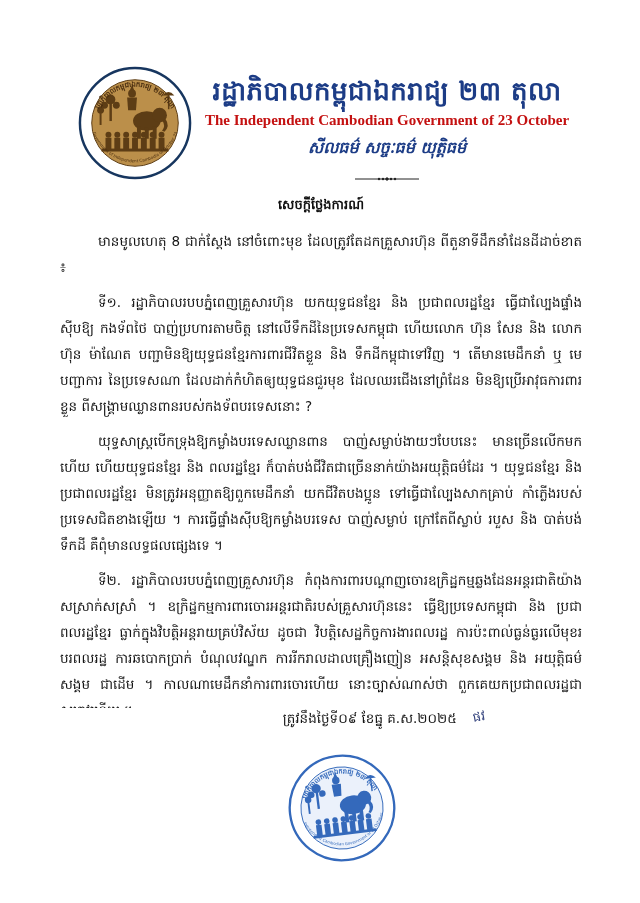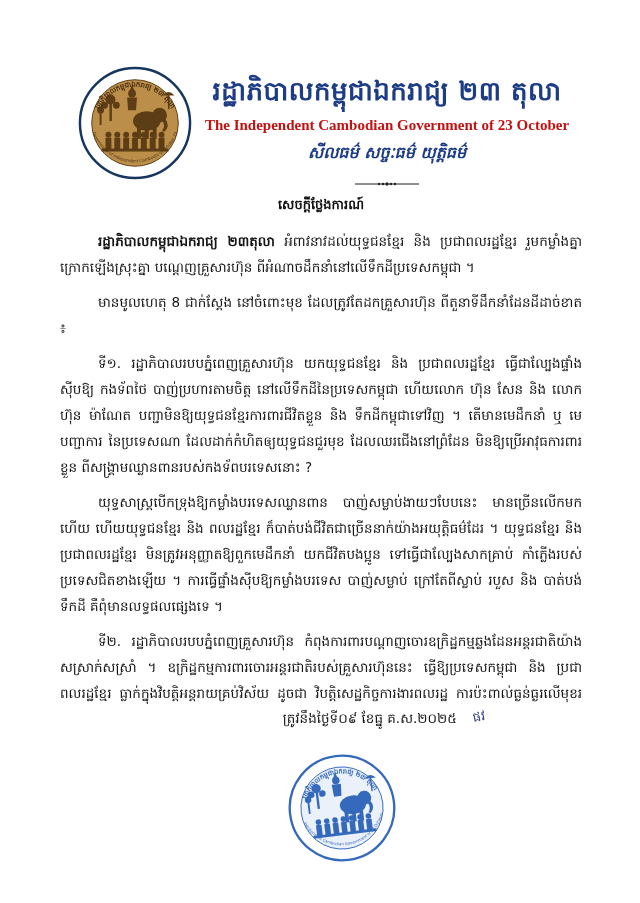"The Independent Cambodian Government of" .en-title { margin-top: 8px -> 3px }
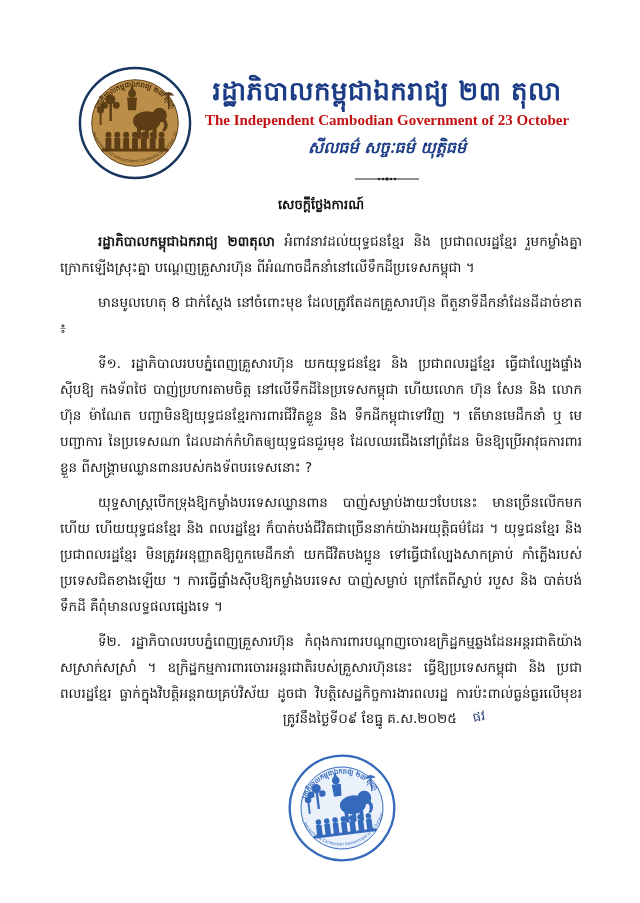"រដ្ឋាភិបាលកម្ពុជាឯករាជ្យ ២៣តុលា" p.body-par { html: <p><span>រដ្ឋាភិបាលកម្ពុជាឯករាជ្យ ២៣តុលា</span><span> អំពាវនាវដល់យុទ្ធជនខ្មែរ និង ប្រជាពលរដ្ឋខ្មែរ រួមកម្លាំងគ្នា ក្រោកឡើងស្រុះគ្នា បណ្តេញគ្រួសារហ៊ុន ពីអំណាចដឹកនាំនៅលើទឹកដីប្រទេសកម្ពុជា ។</span></p> -> none }
